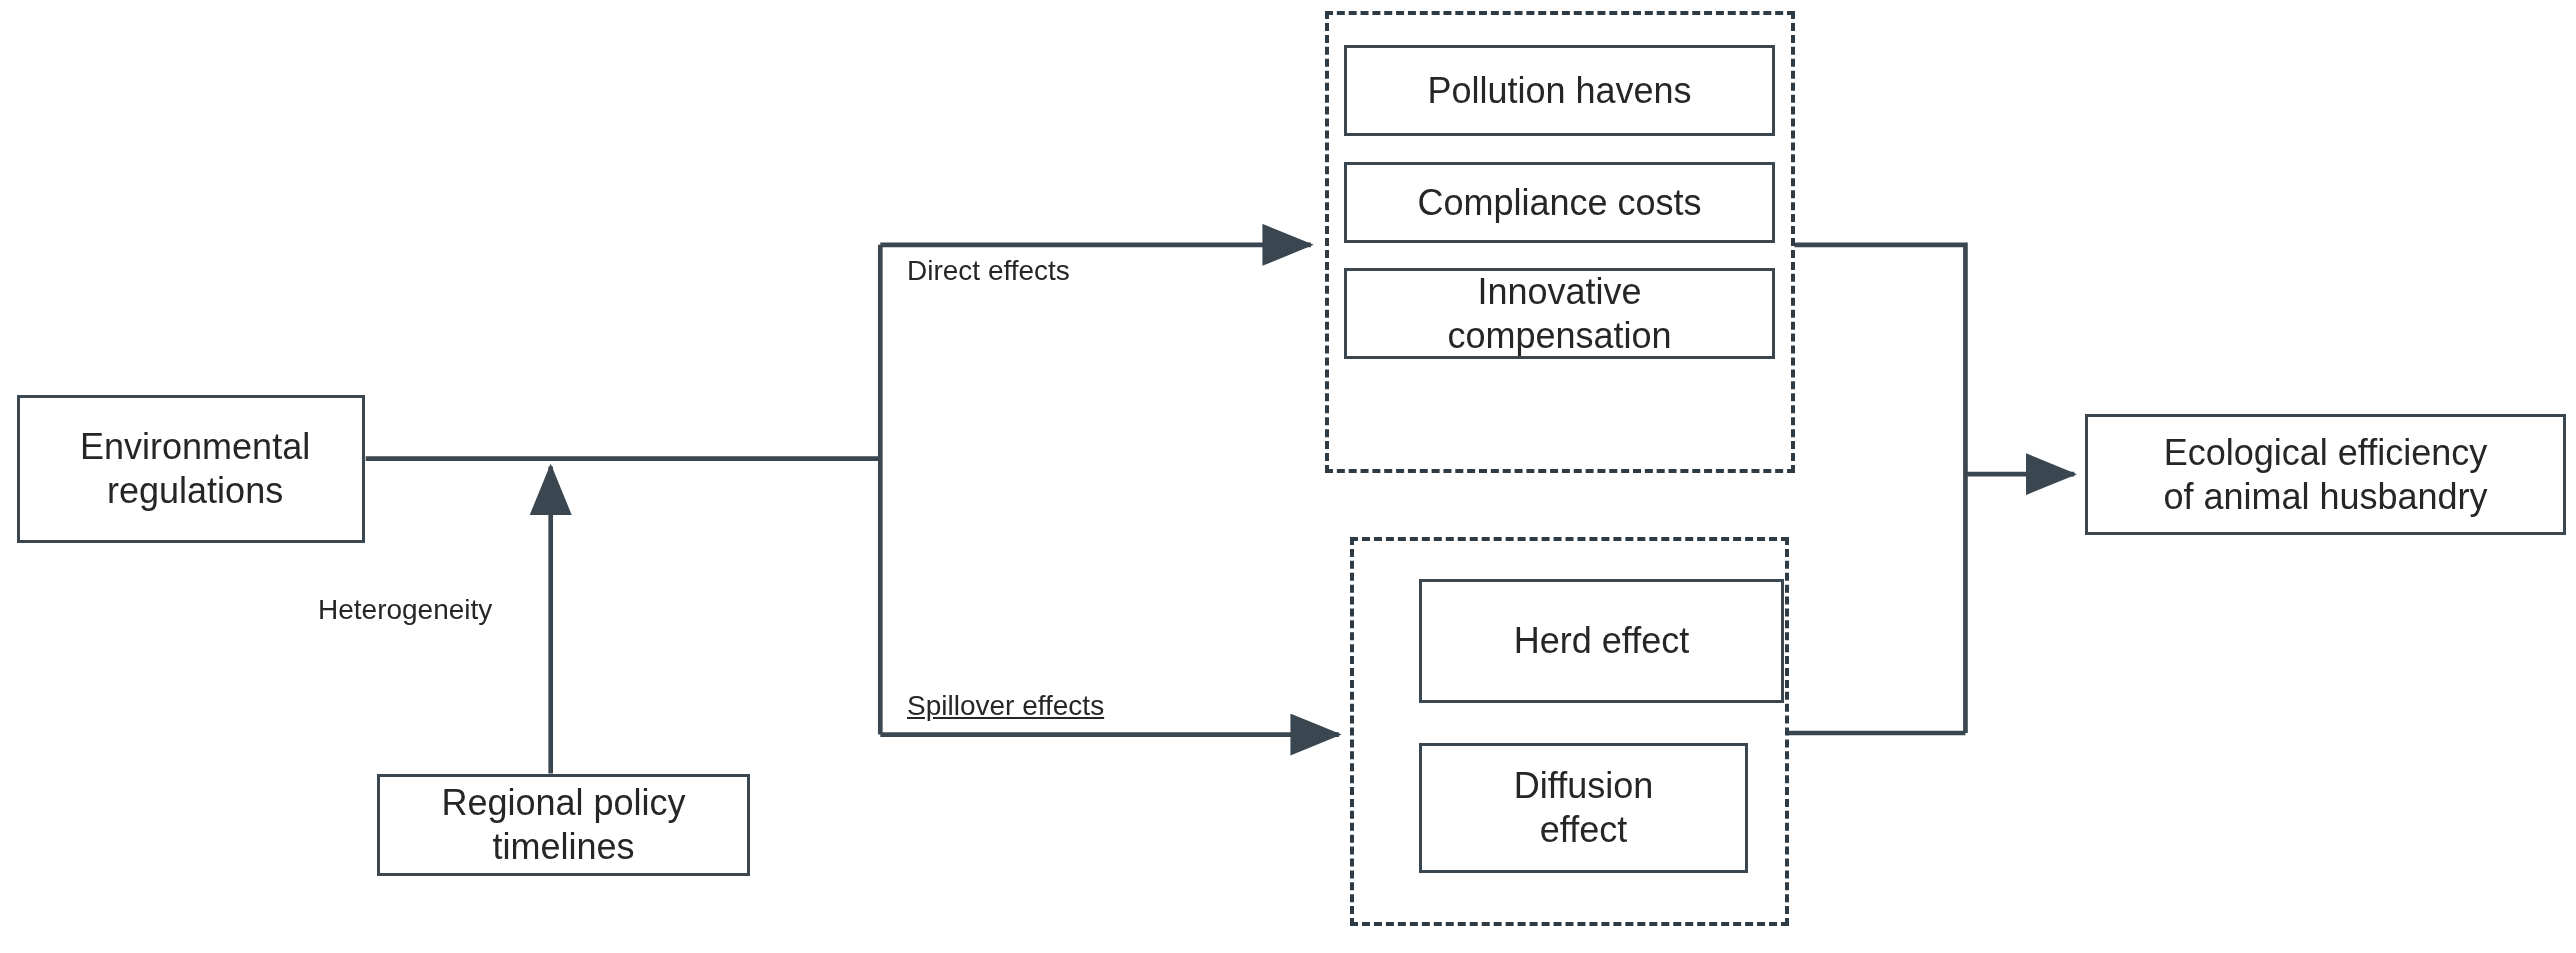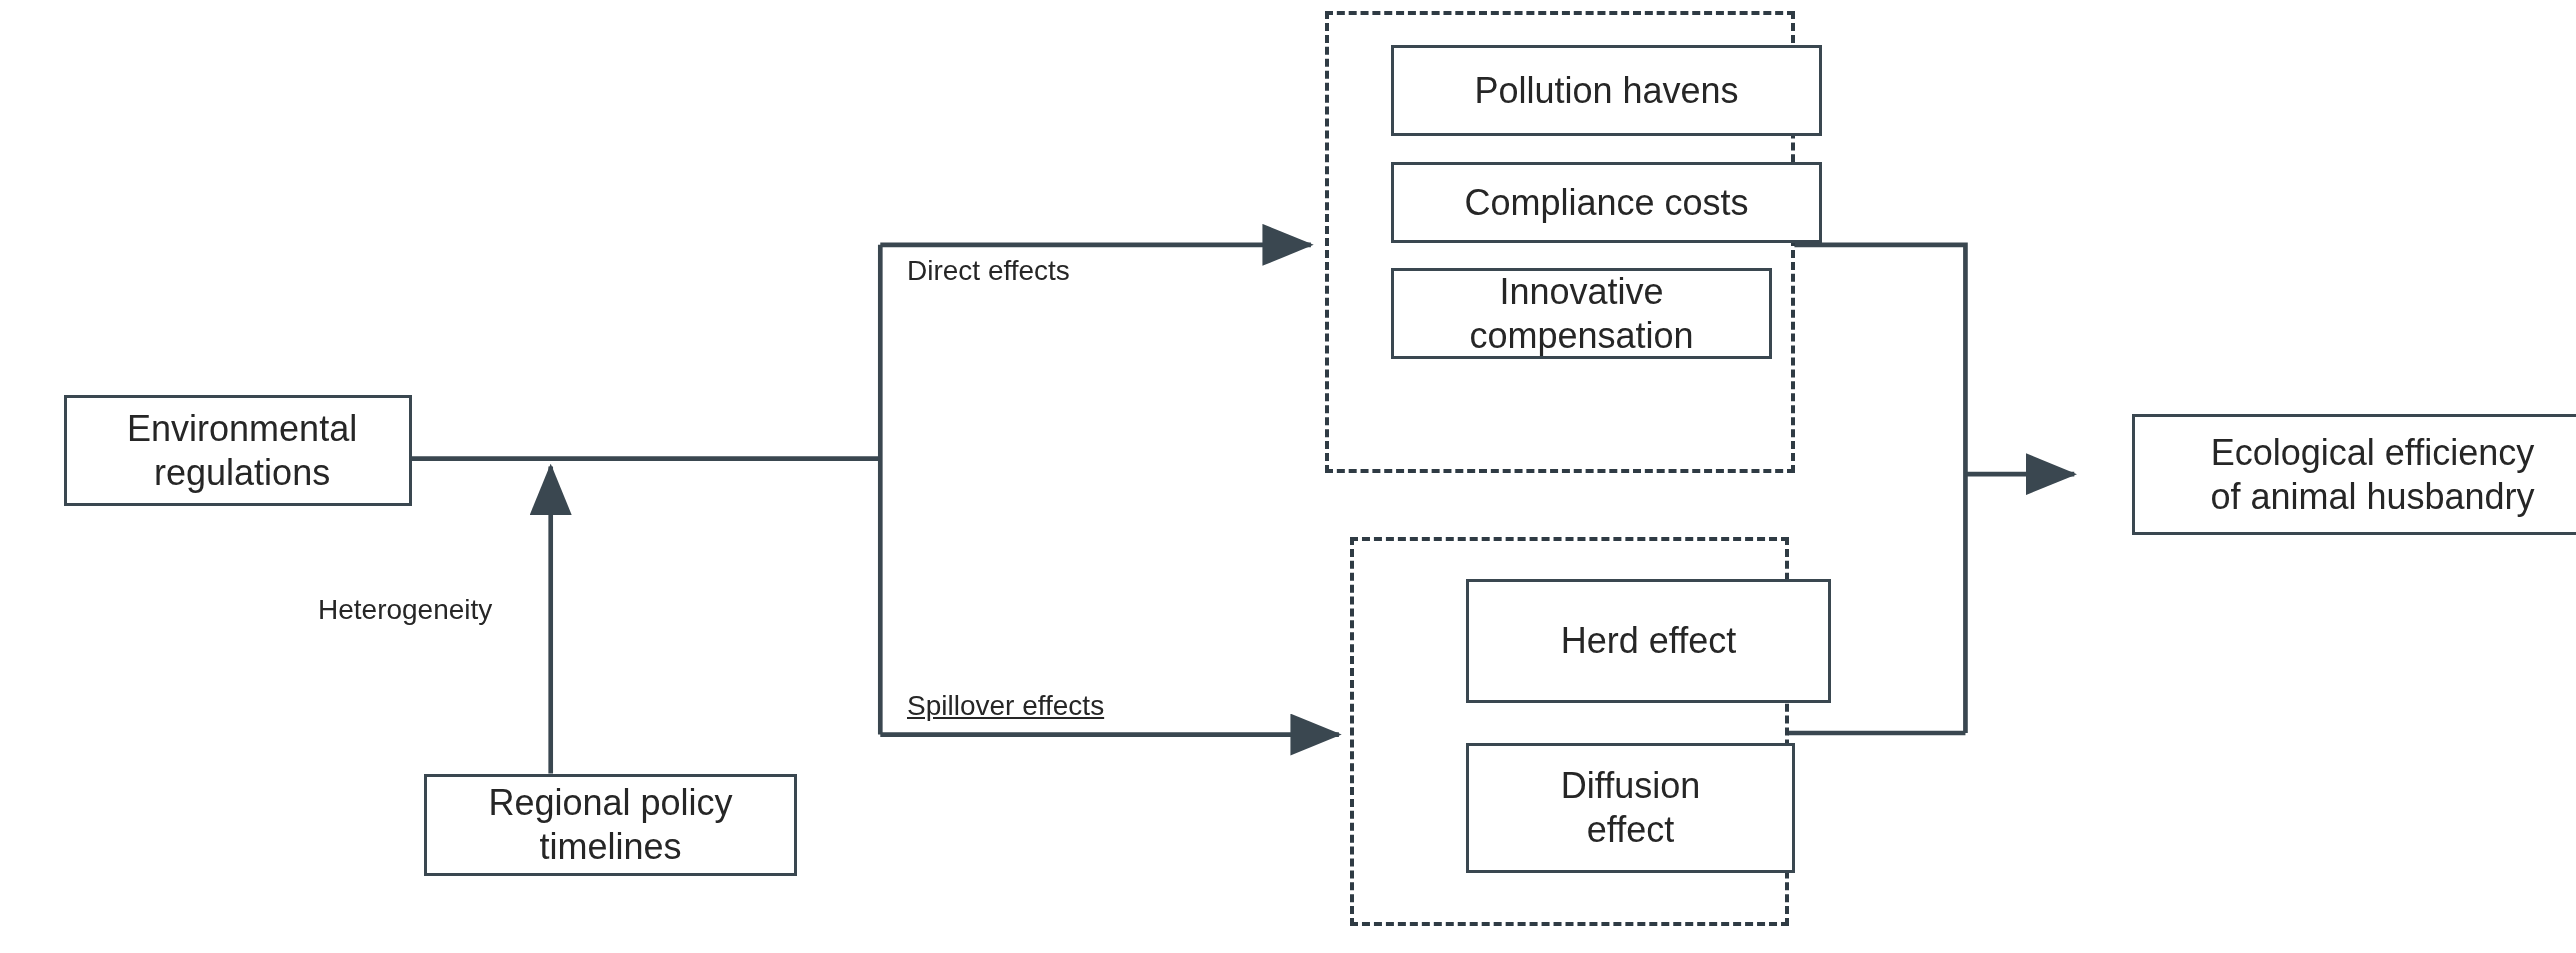"Pollution havens" .node { margin-left: 47px -> none }
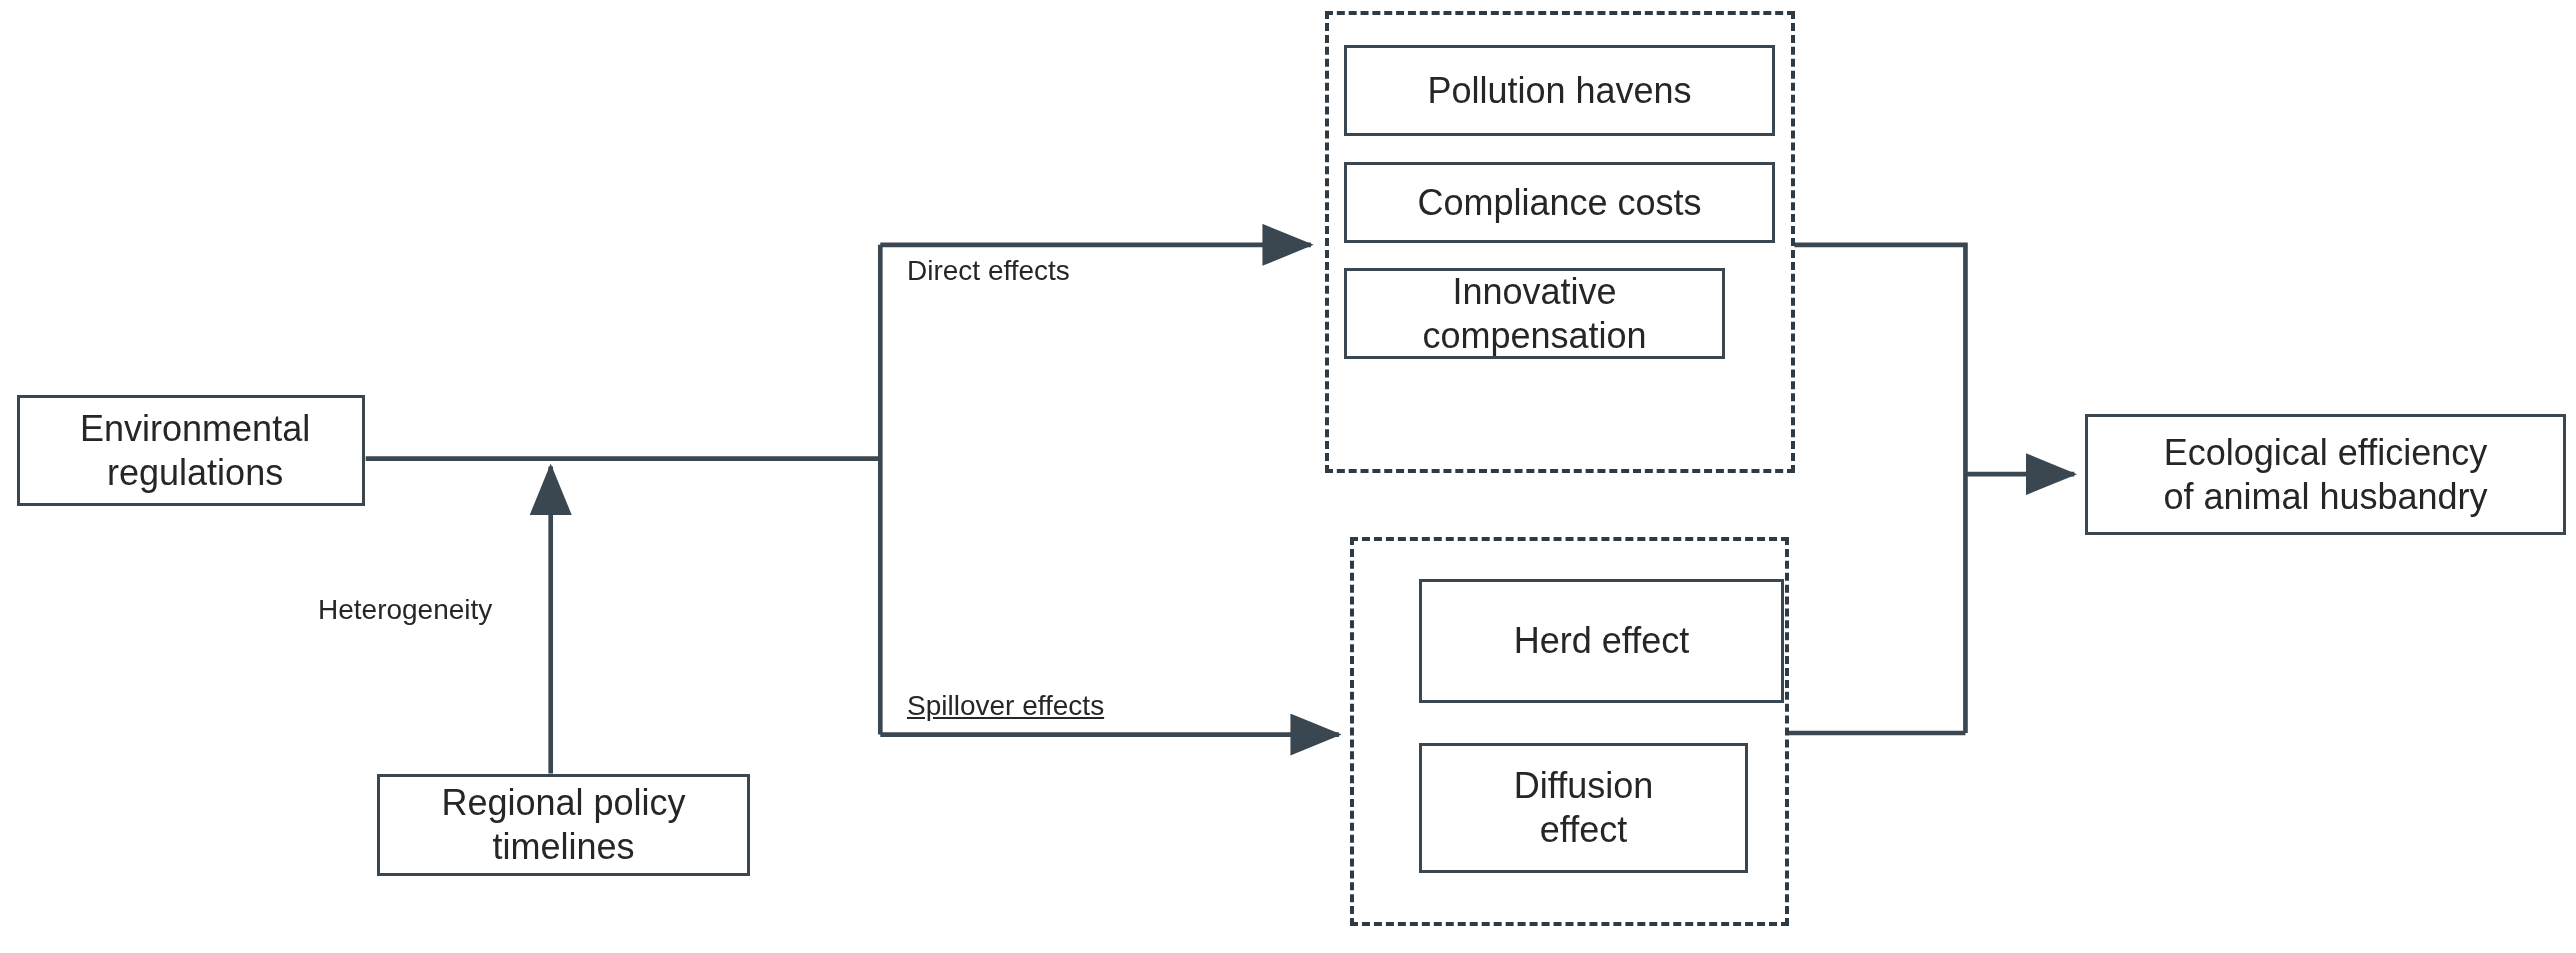"Innovative" div.node { width: 381px -> 431px }
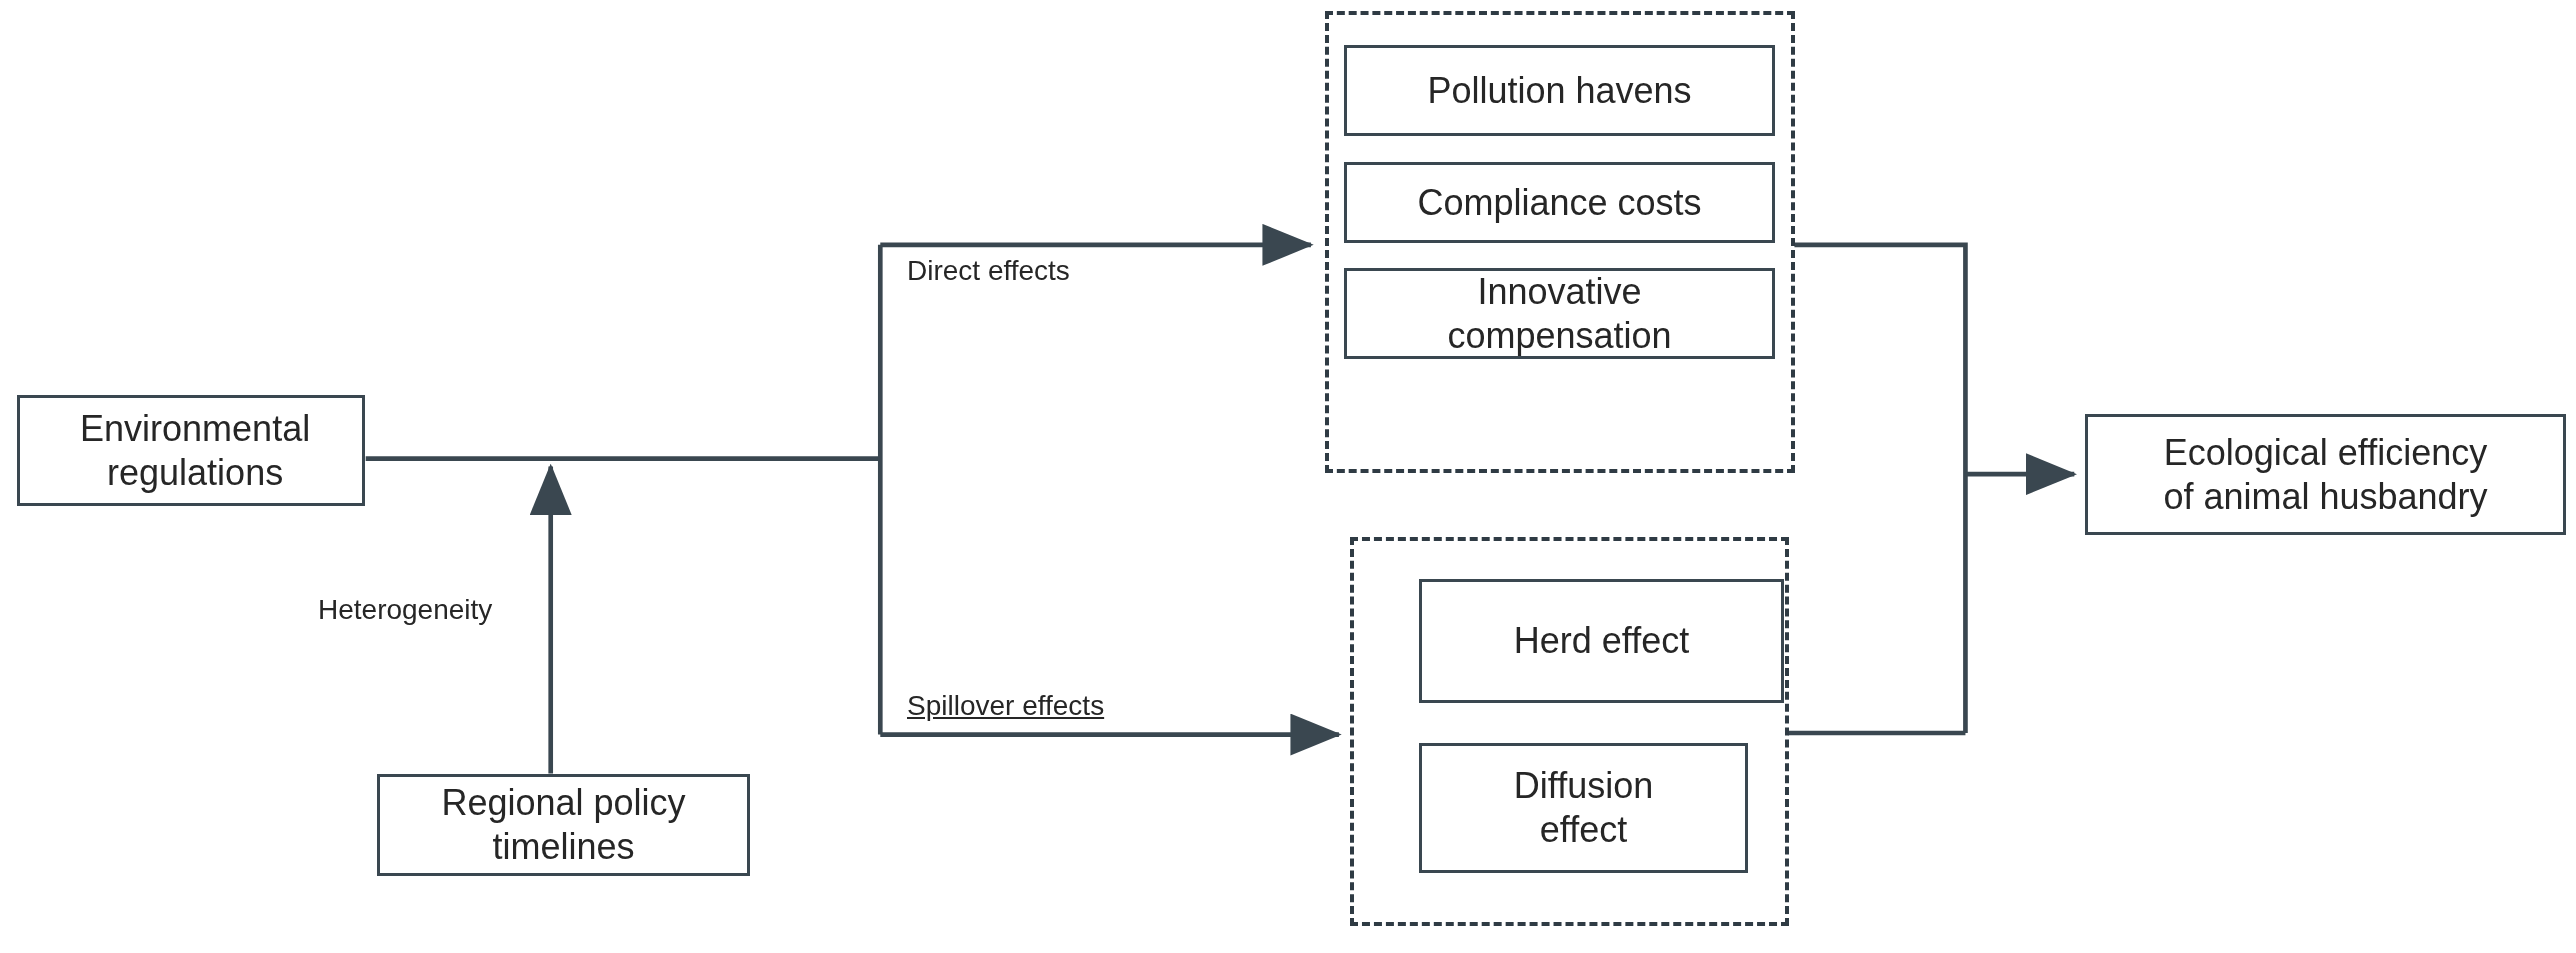"Environmental" div.node { height: 111px -> 148px }
